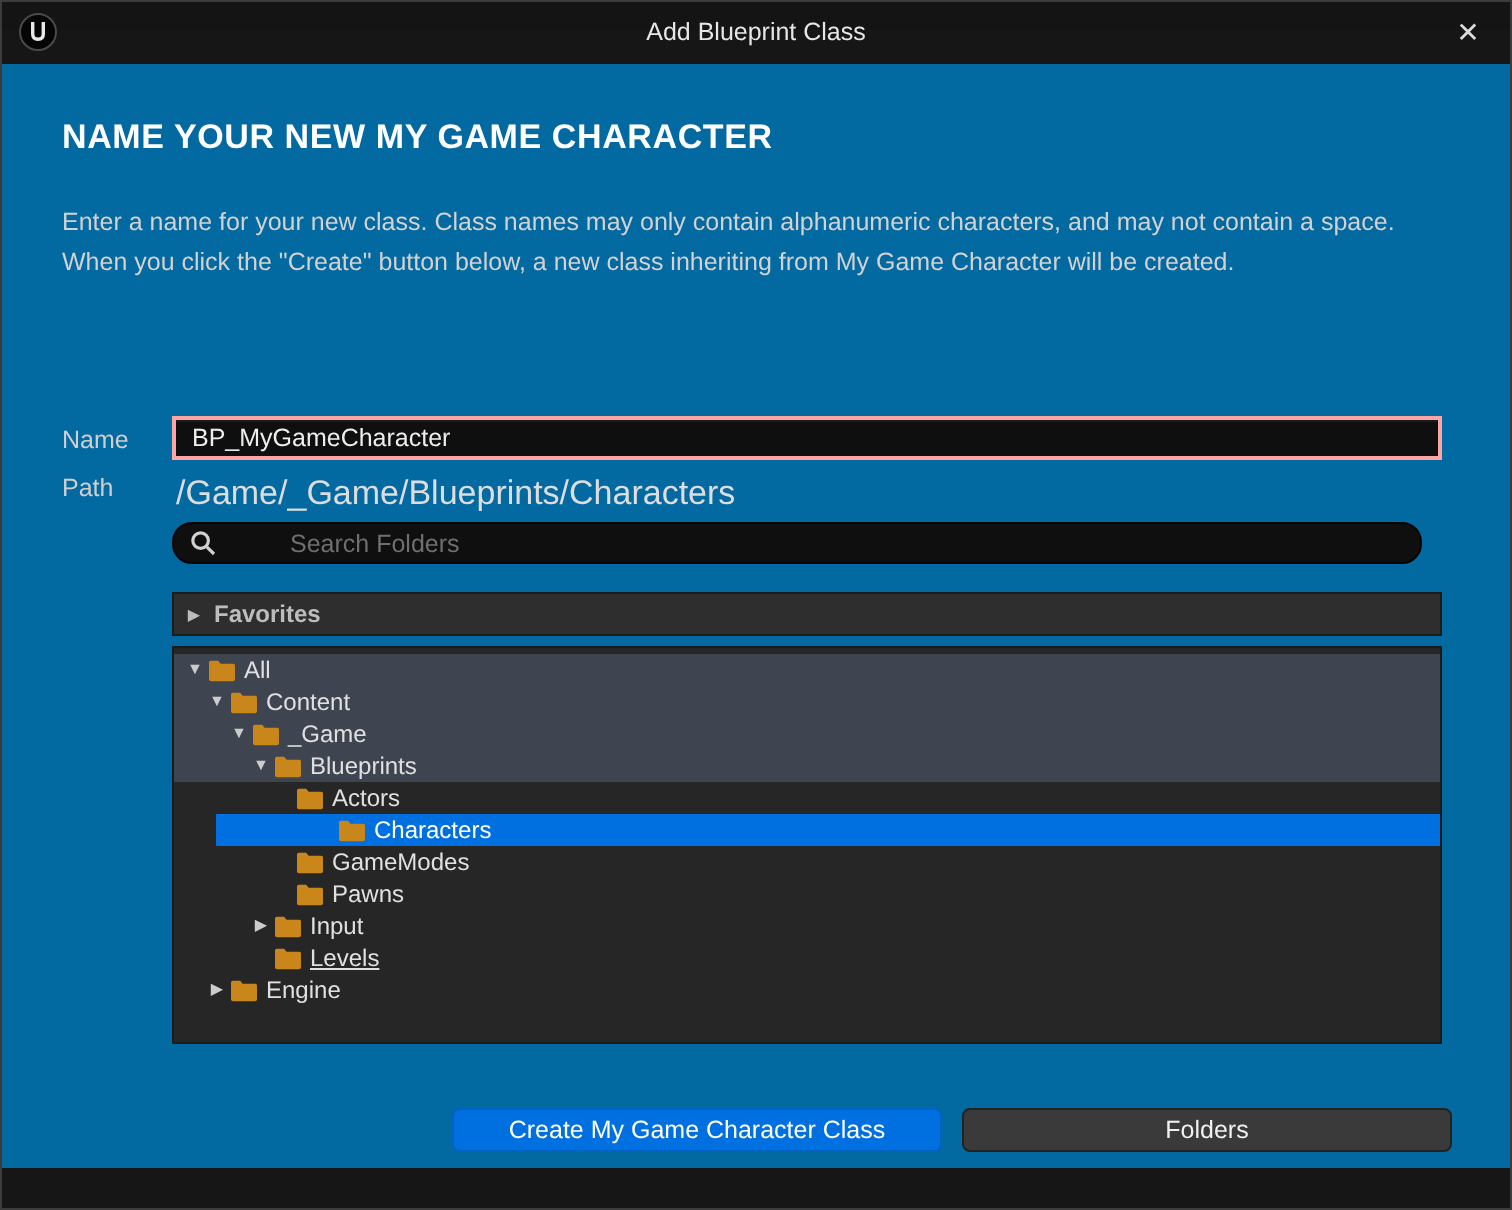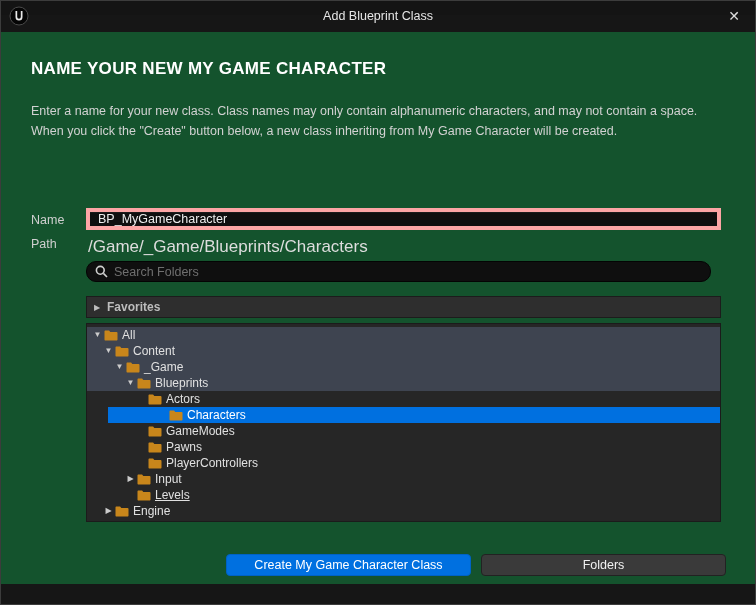"NAME YOUR NEW MY GAME" .content { background: #14532d -> #0369a1 }
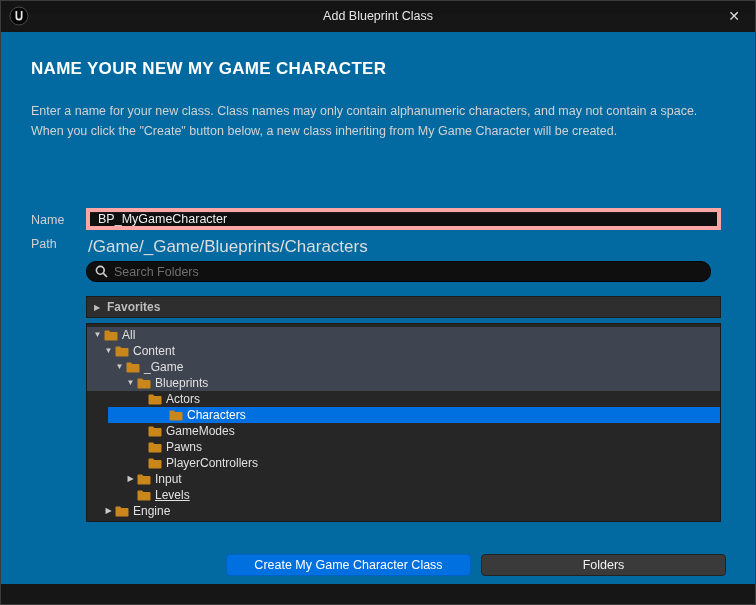"BP_MyGameCharacter" .name-input { border: 4px solid #fca5a5 -> 2px solid #fca5a5 }
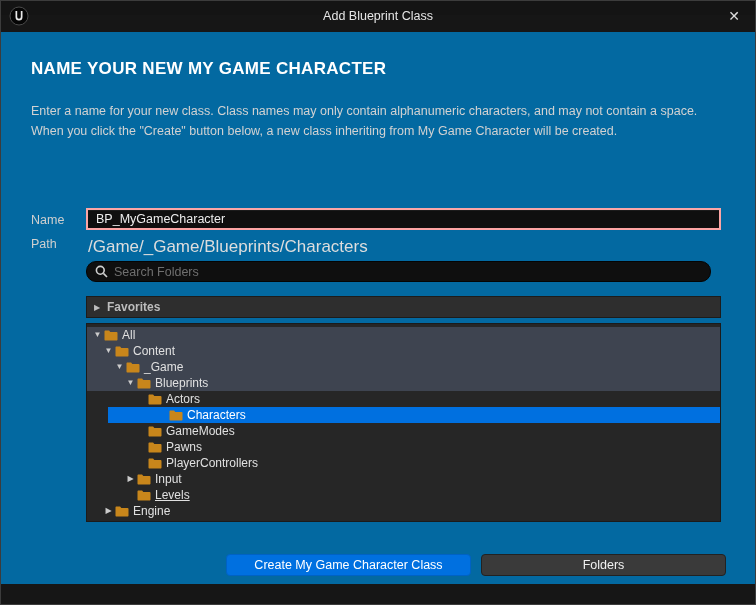"Search Folders" .search-box { gap: none -> 31px }
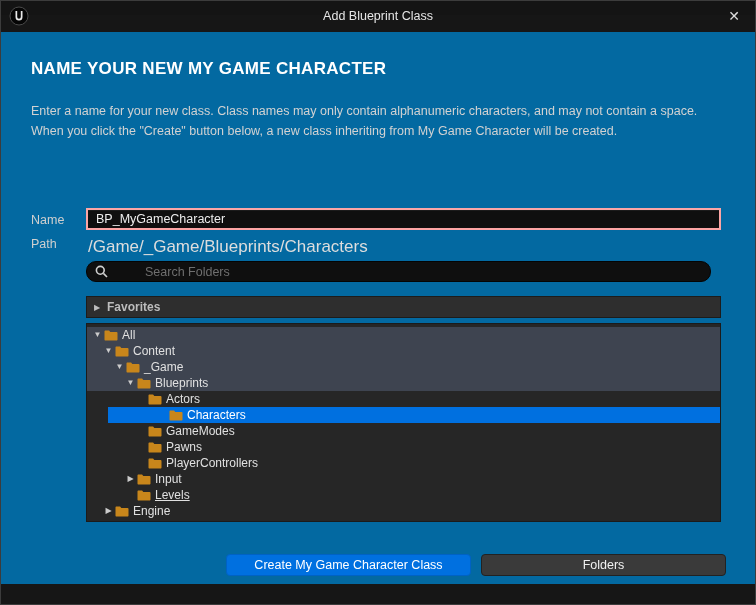"PlayerControllers" div.tree-row { html: <div> <span></span> <span> <svg> <path></path> </svg> </span> <span>PlayerControllers</span> </div> -> none }
